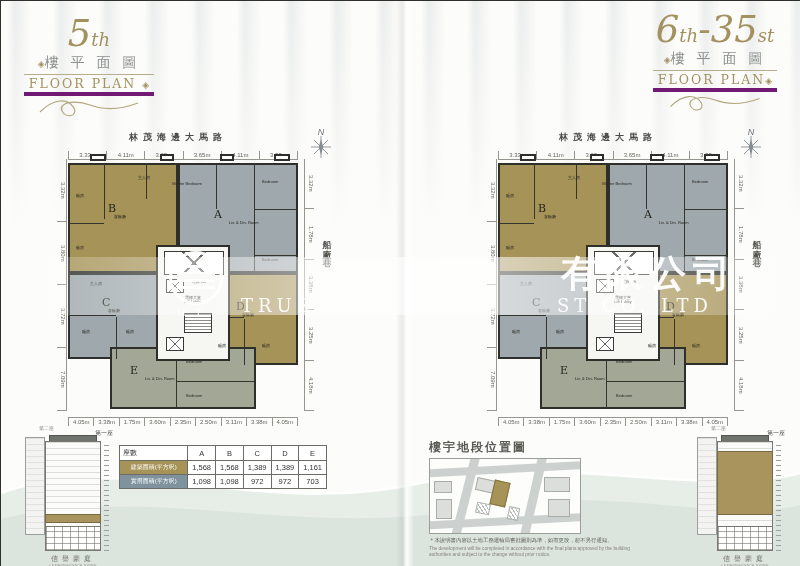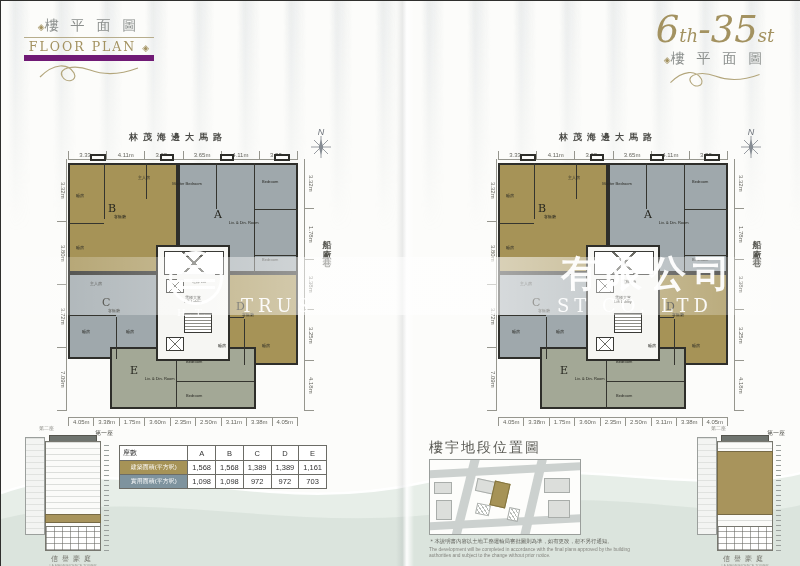"5th" div.tnum { html: none -> <div> <span>5</span><span>th</span><span></span><span></span> </div> }
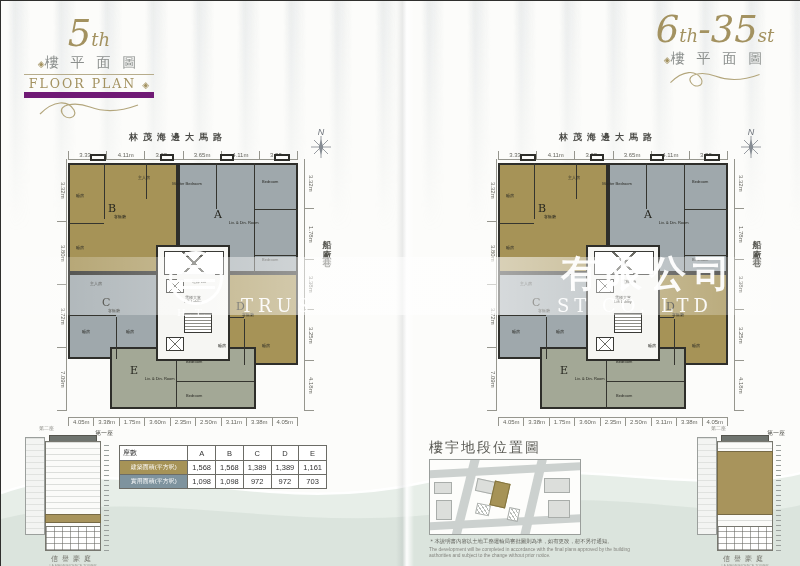"FLOOR PLAN ◈" .enrow { border-bottom: 6px solid #701a75 -> 4px solid #701a75 }
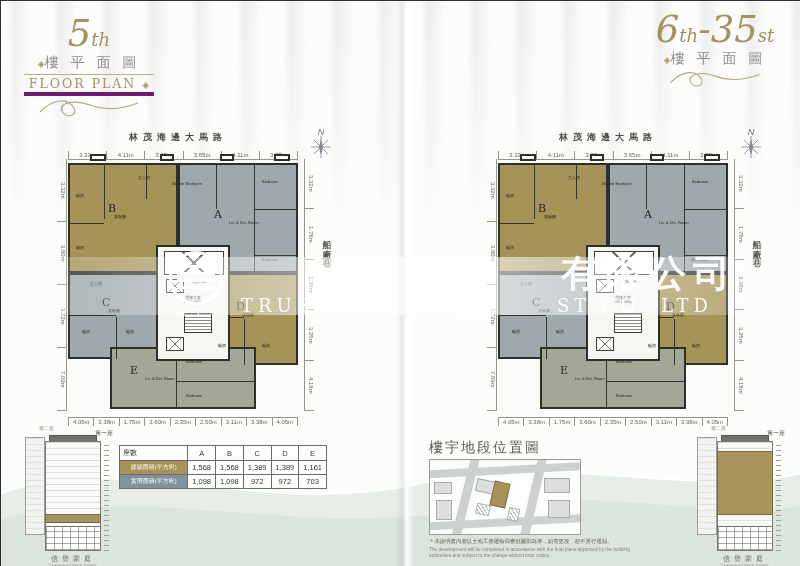"FLOOR PLAN◈" div { html: none -> <div><span><span>FLOOR PLAN</span><span>◈</span></span></div> }
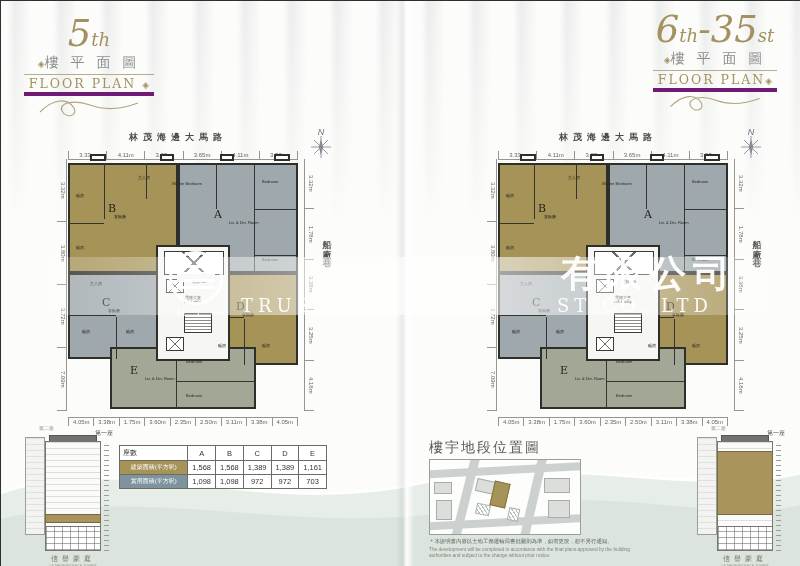"樓宇地段位置圖" .loc-title { font-size: 14px -> 12px; font-weight: normal -> bold }
